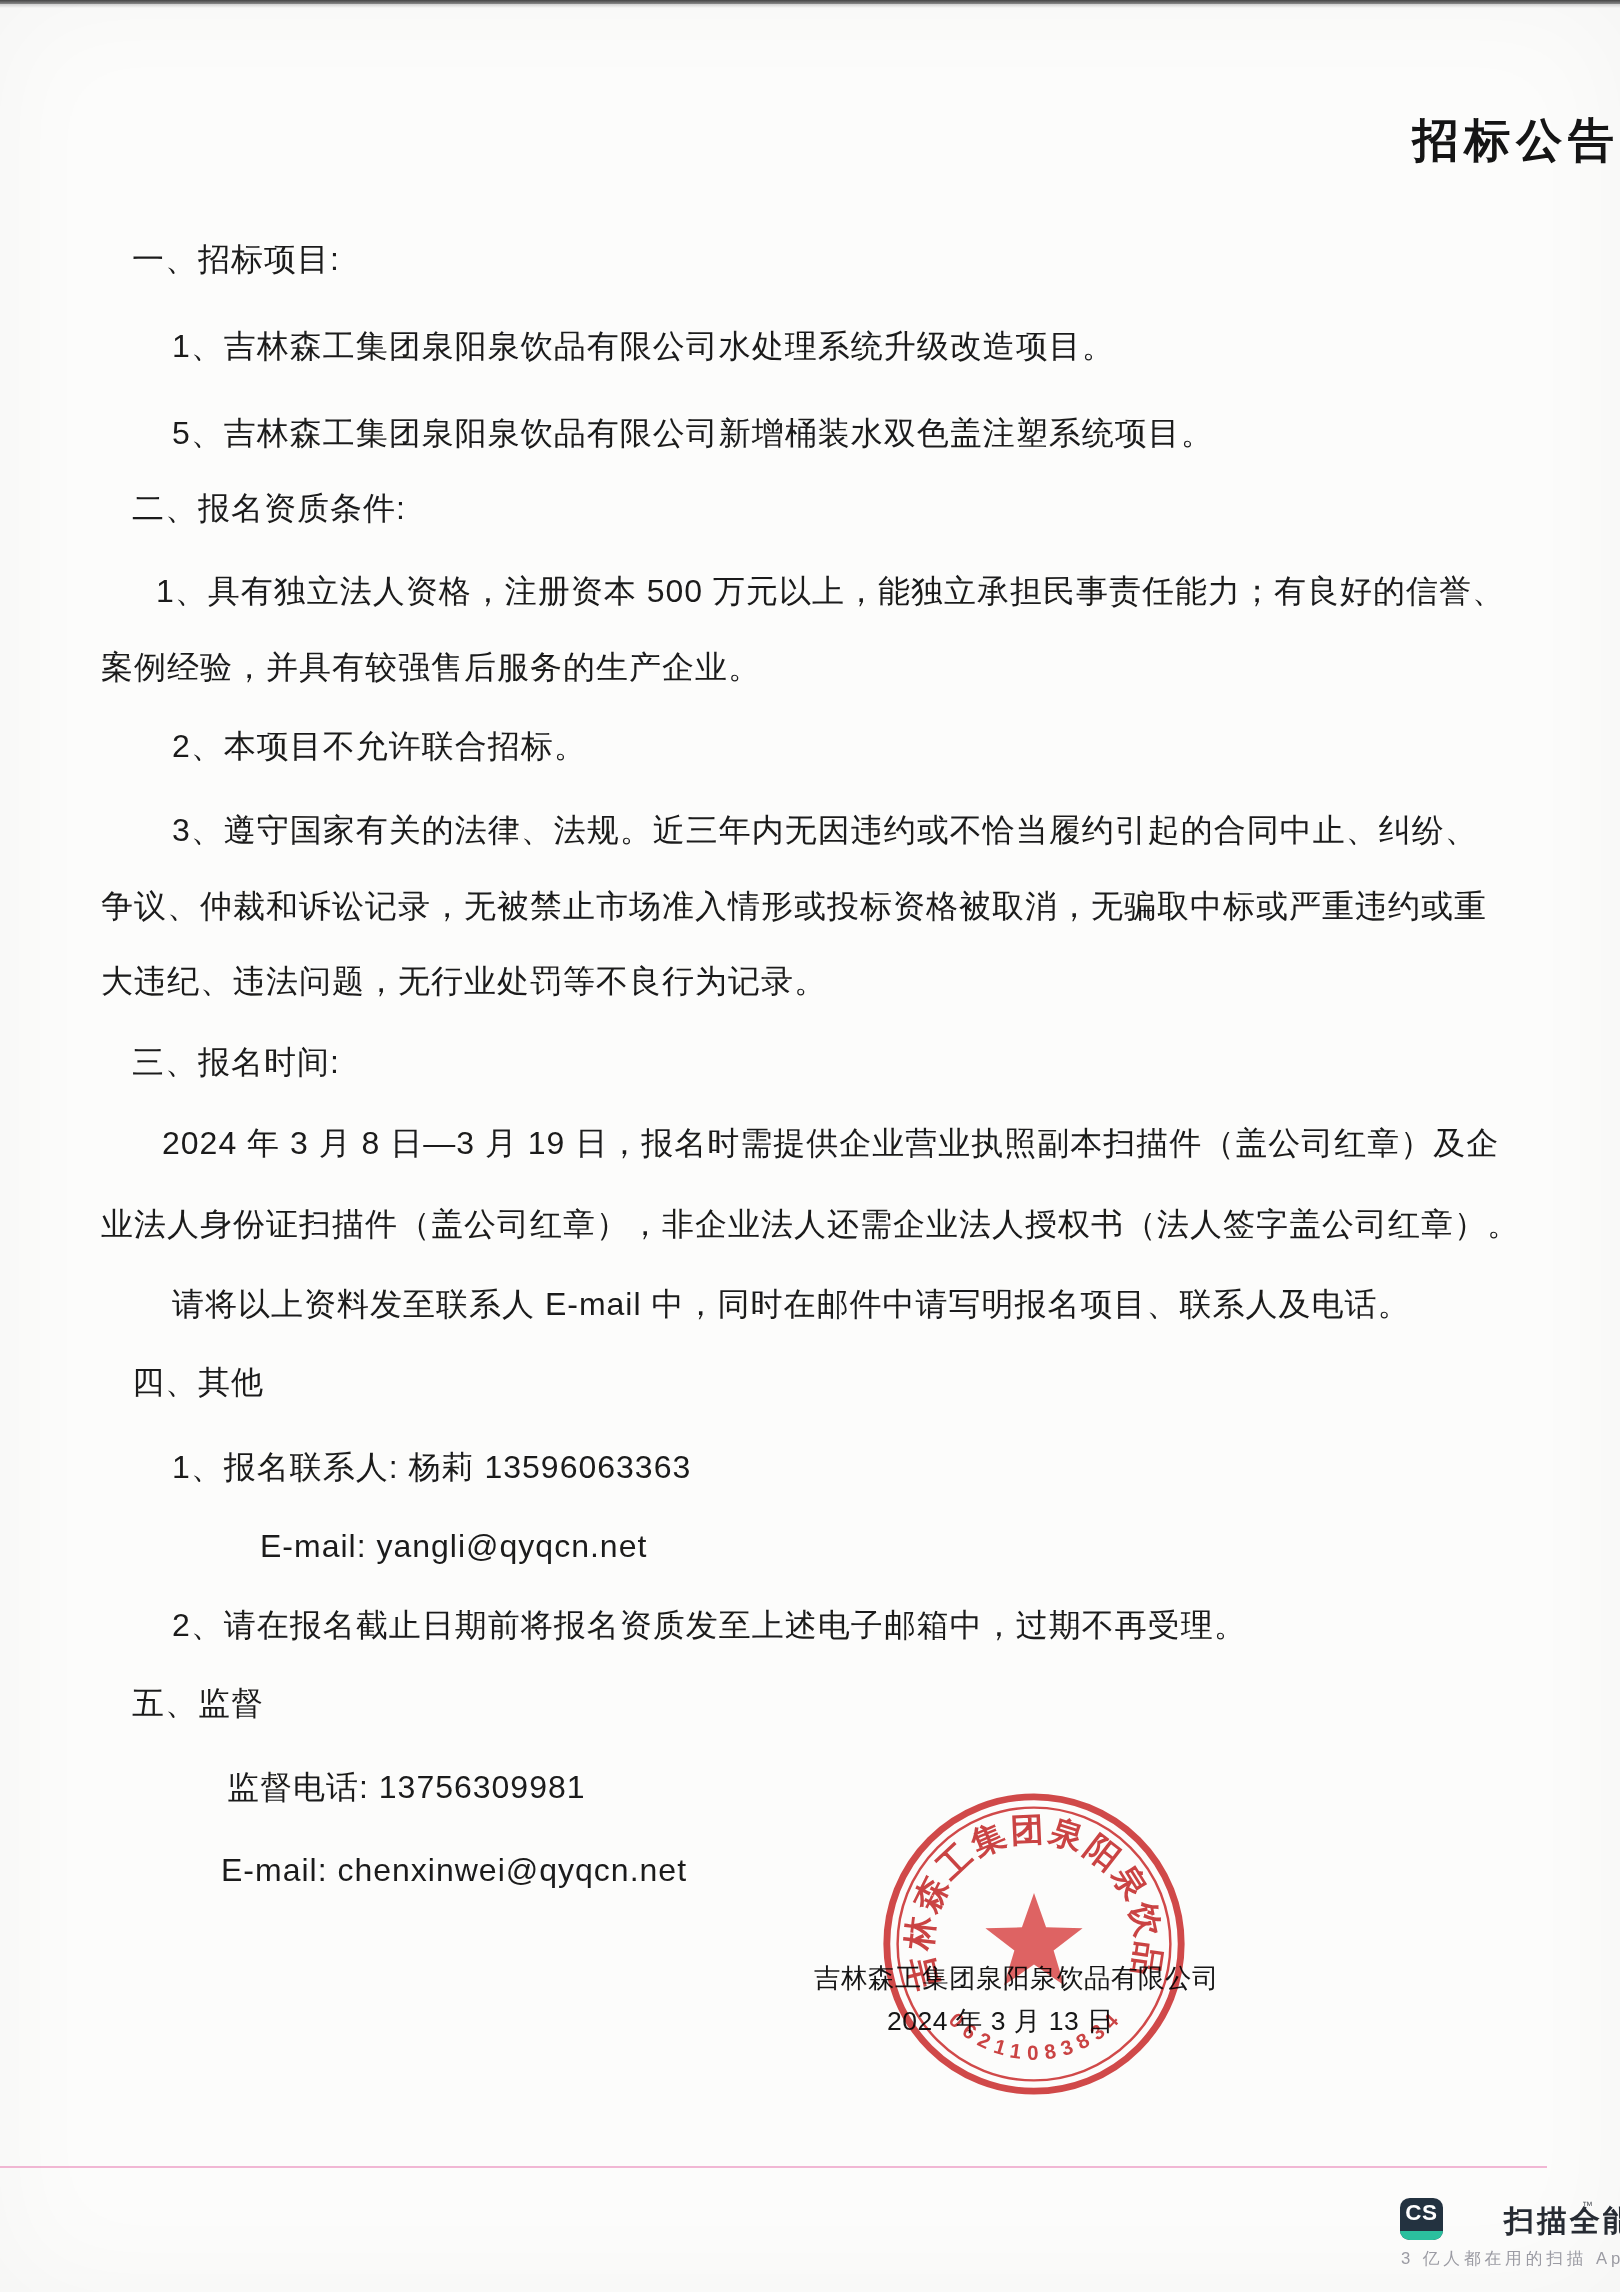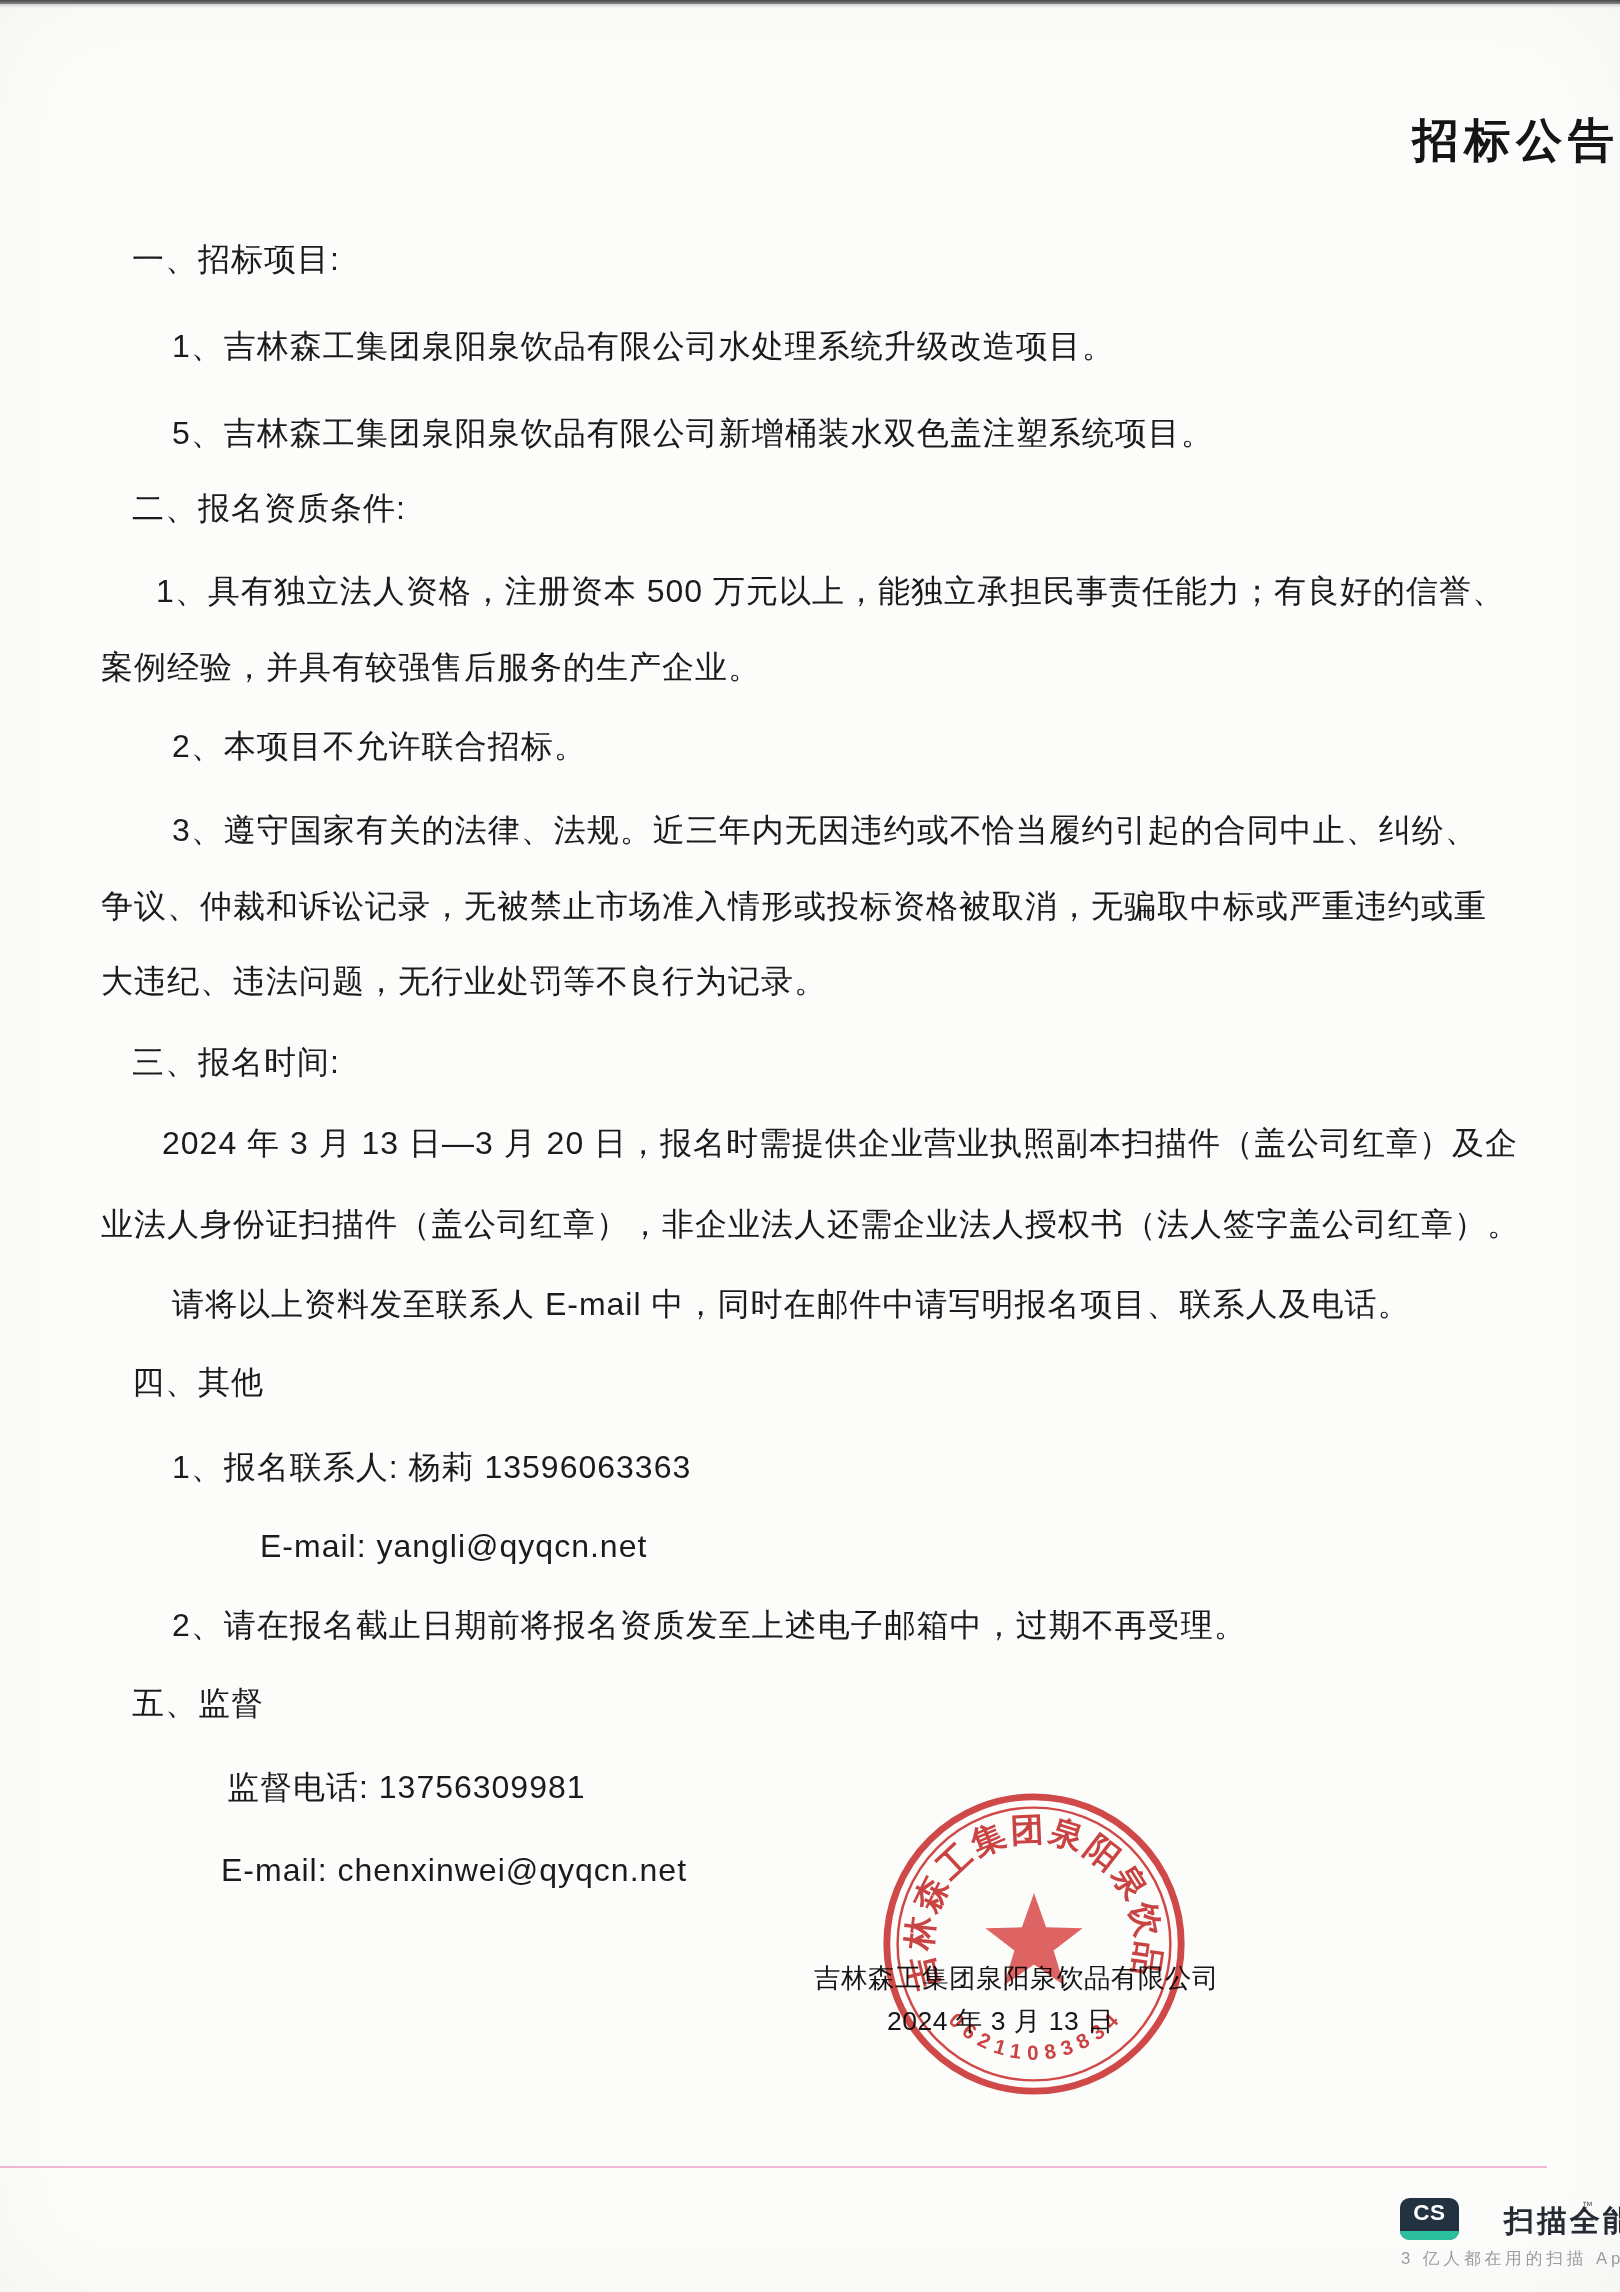"2024 年 3 月 13 日—3" div.tline { text: 13 日—3 月 20 -> 8 日—3 月 19 }
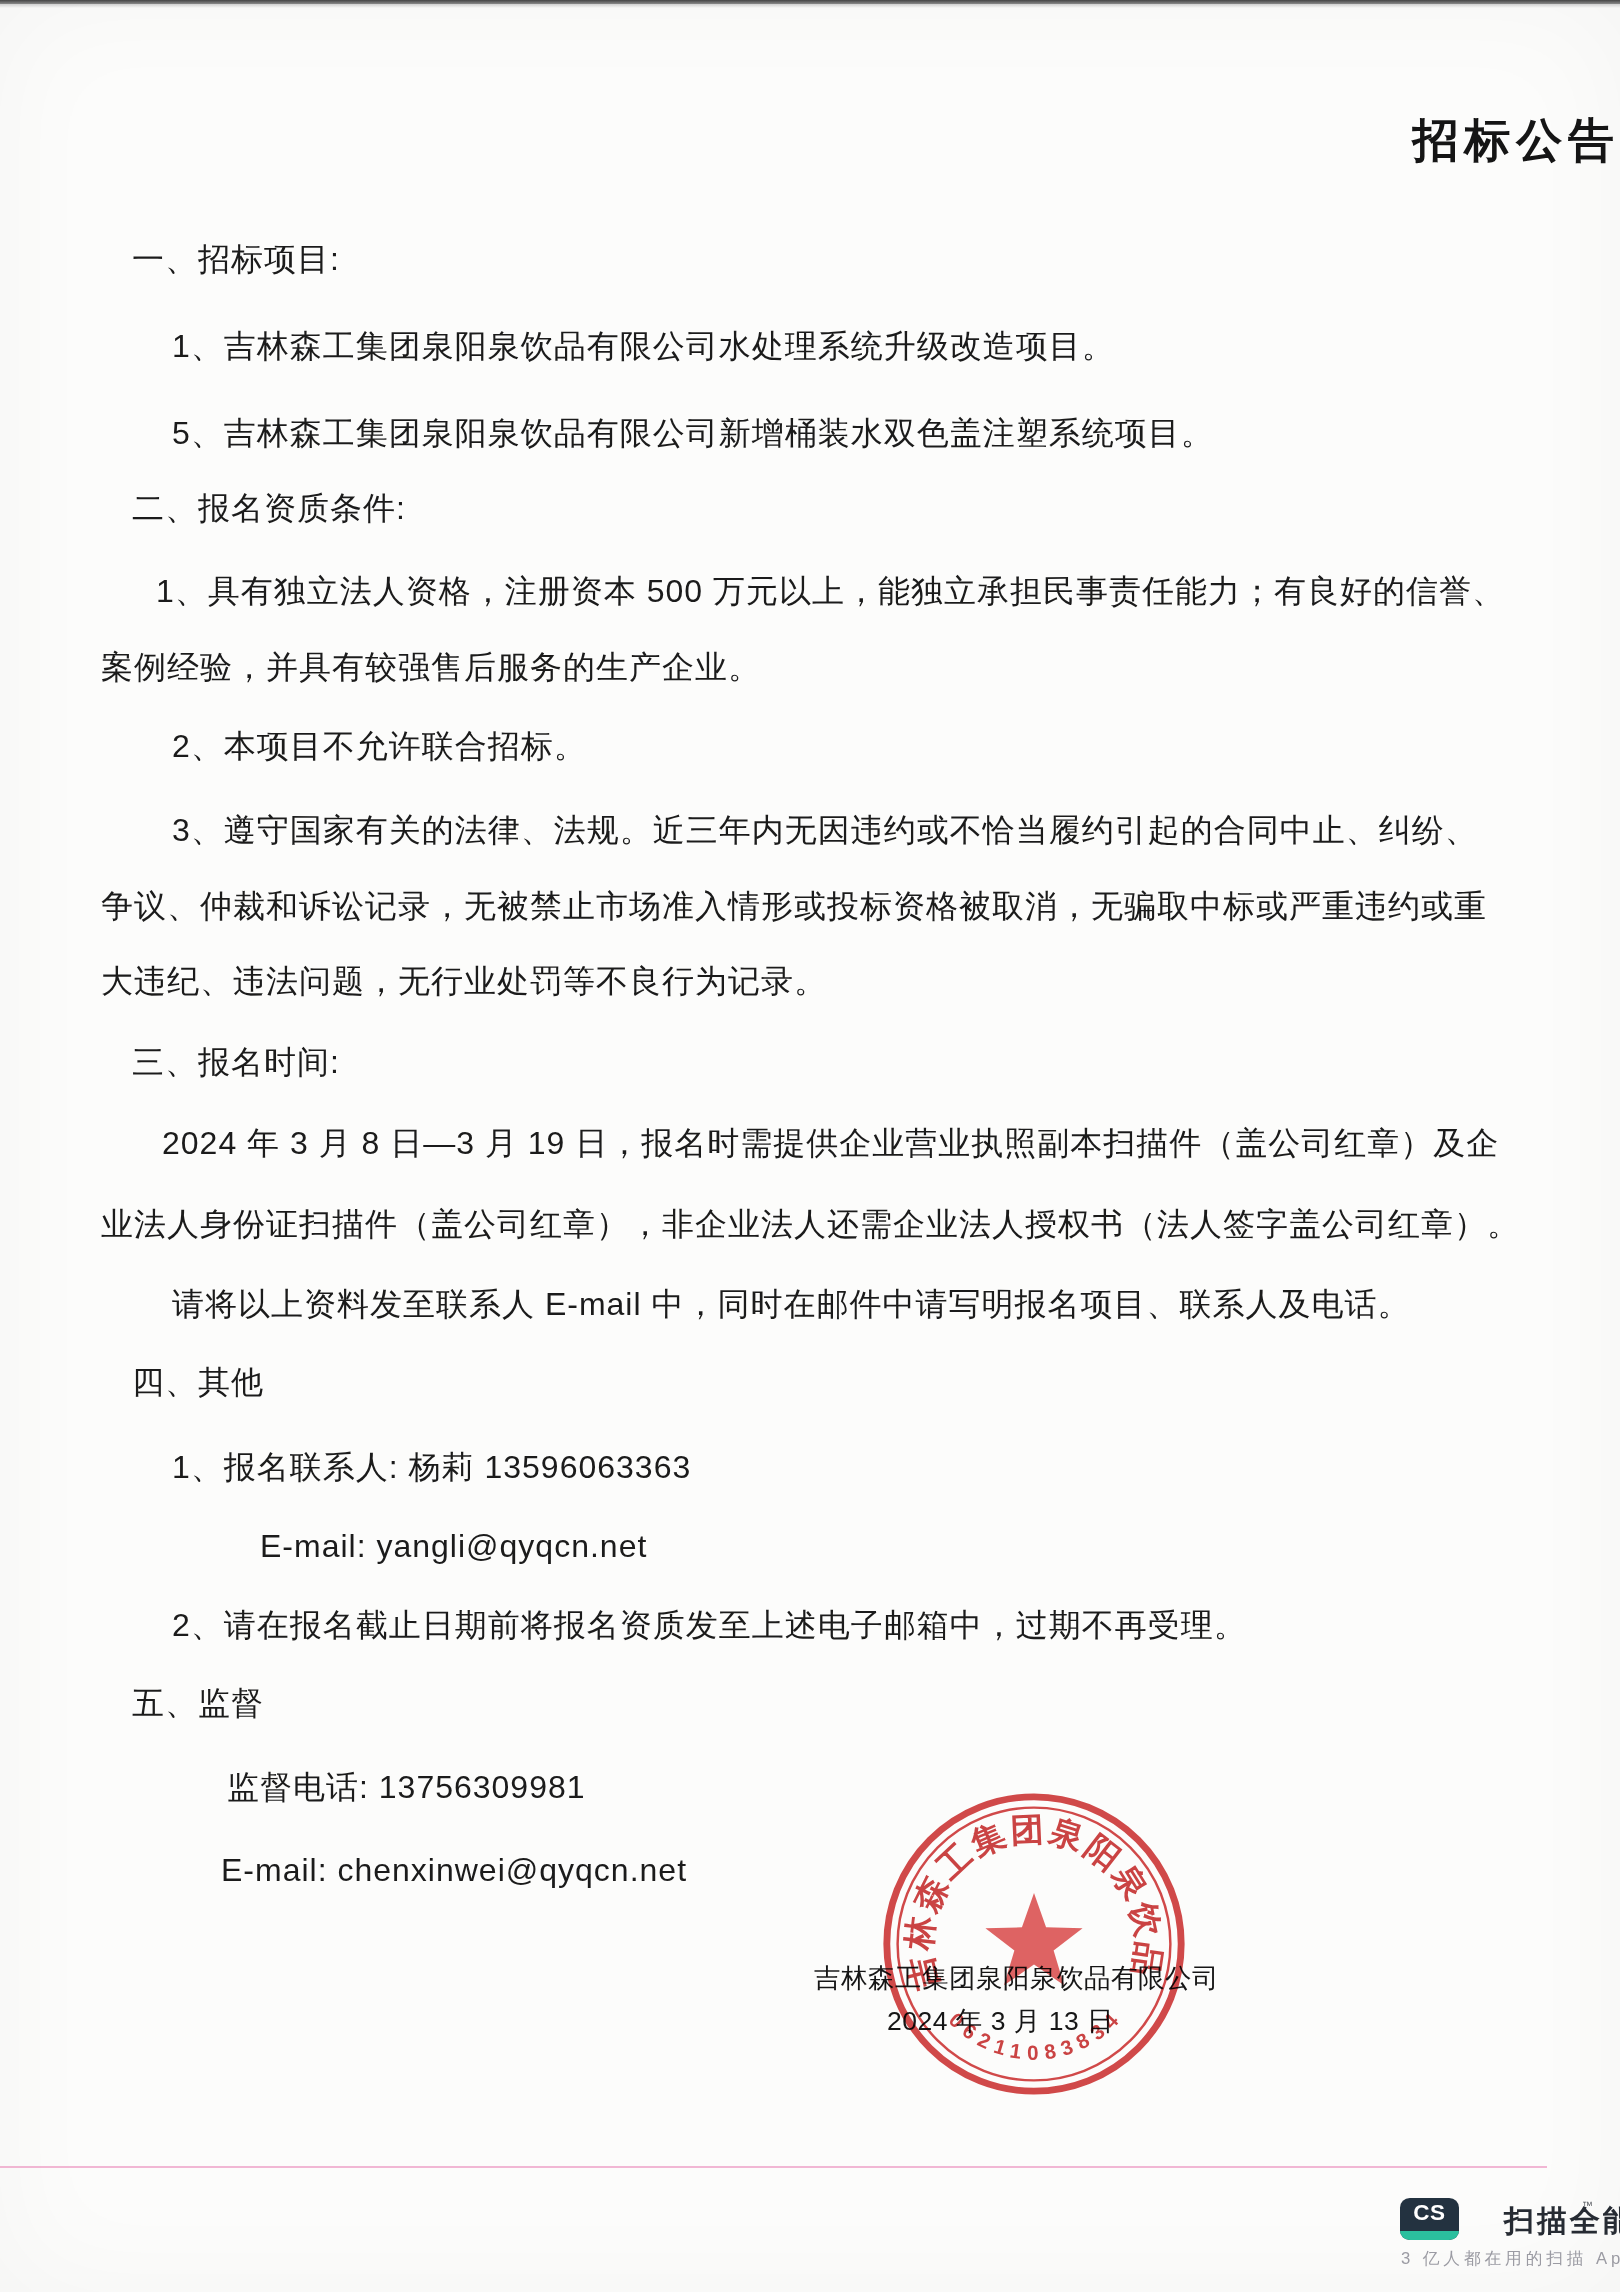"CS" .cs-badge { padding-left: 16px -> none }
